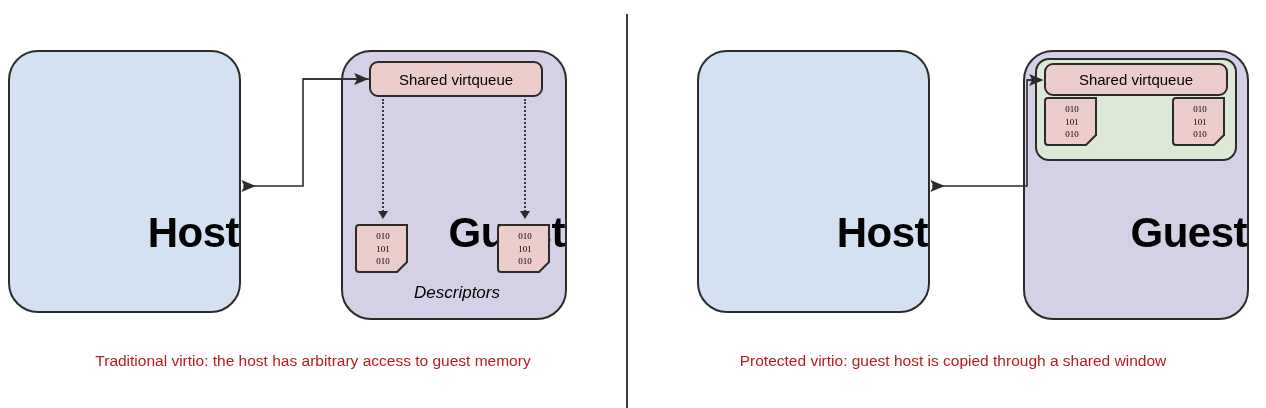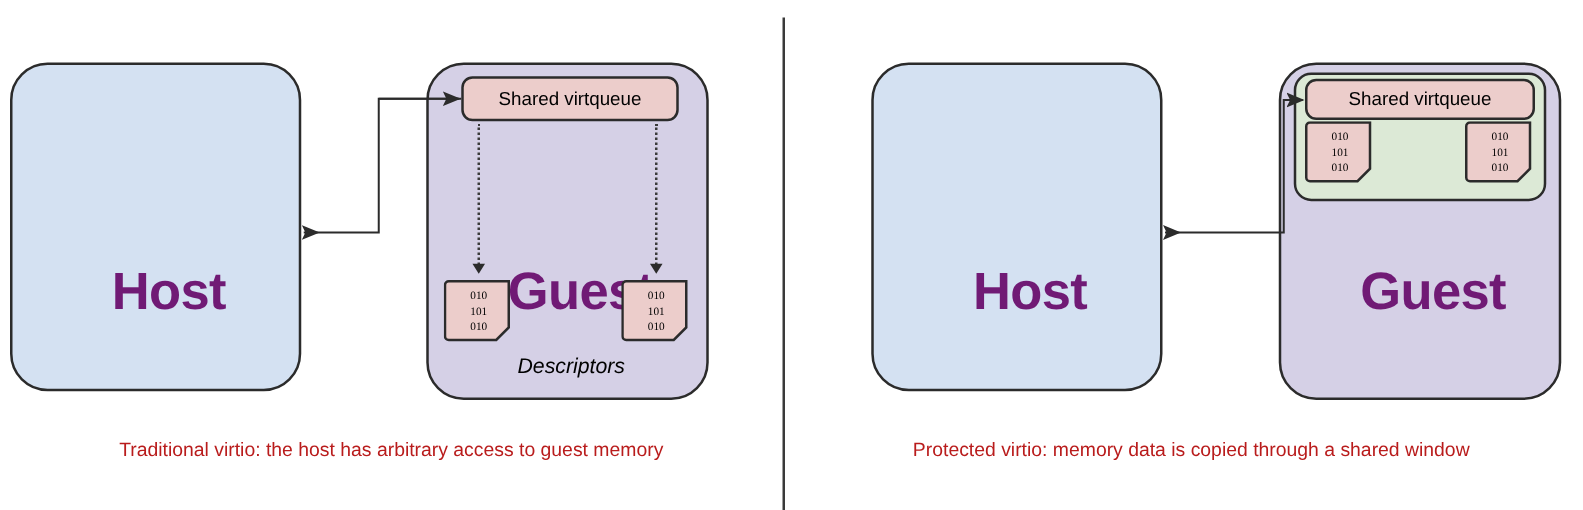"Host" .biglabel { color: #701a75 -> #000000; text-align: center -> right }
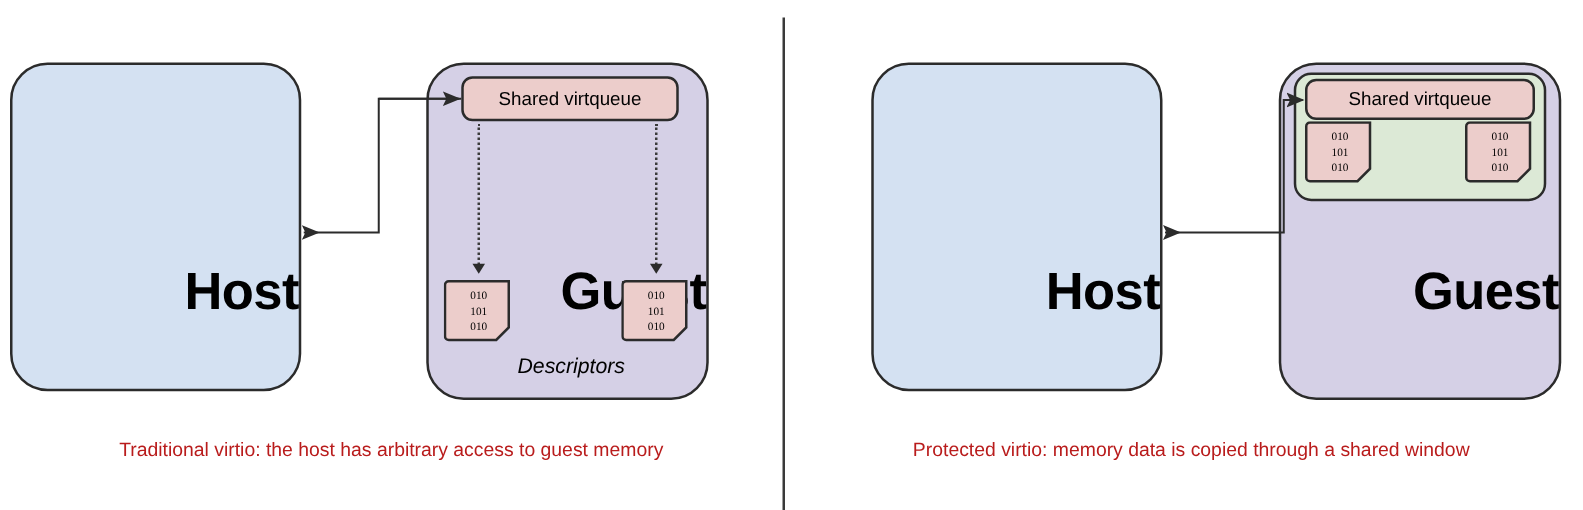"Protected virtio: memory data is" div.caption { text: memory data -> guest host }
